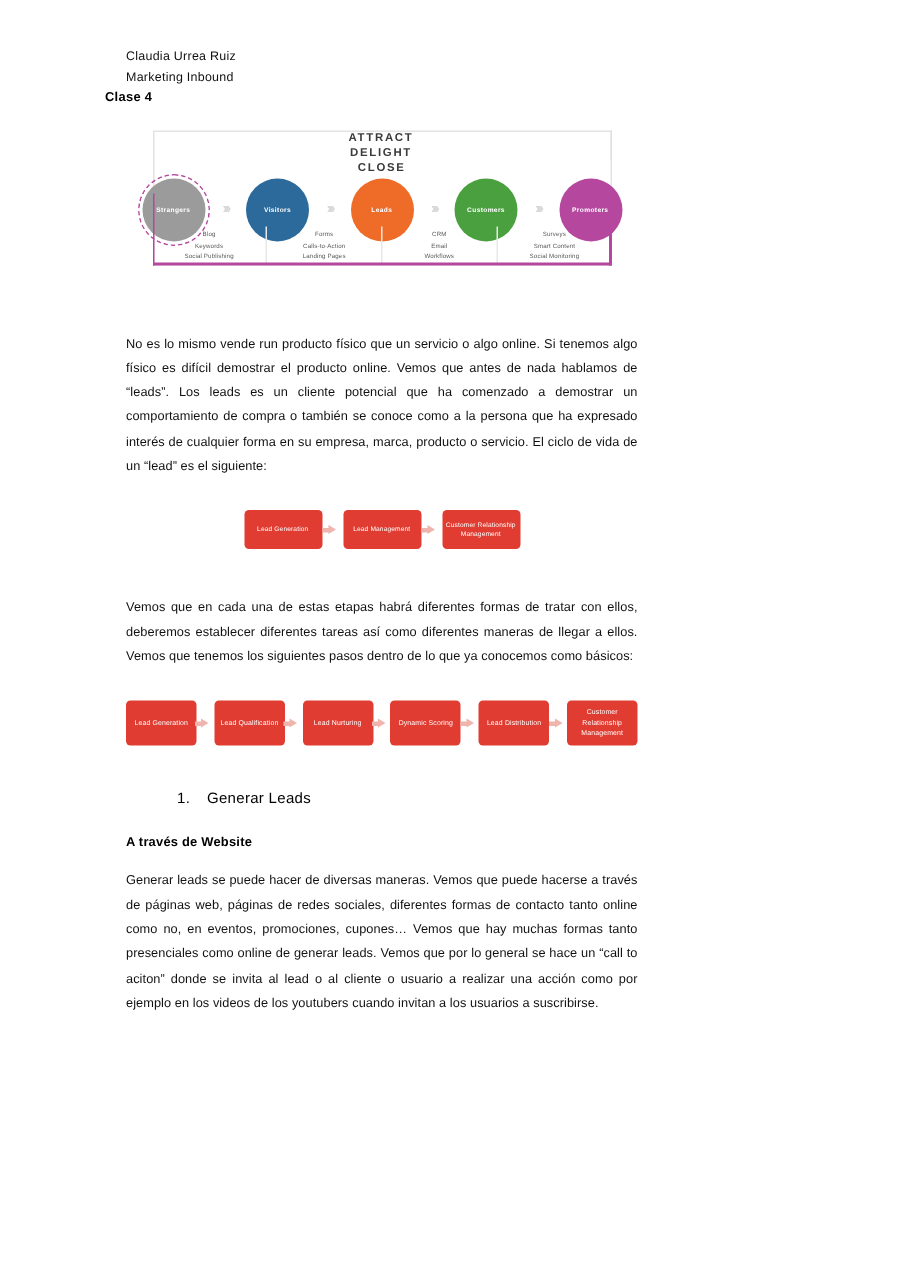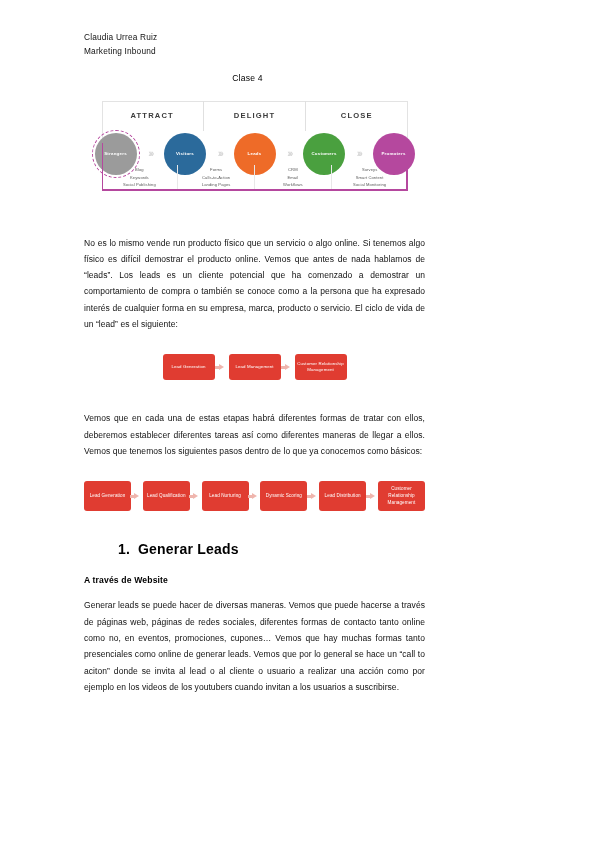"Clase 4" .clase-title { font-weight: normal -> bold; margin-top: 14px -> none; text-align: center -> none }
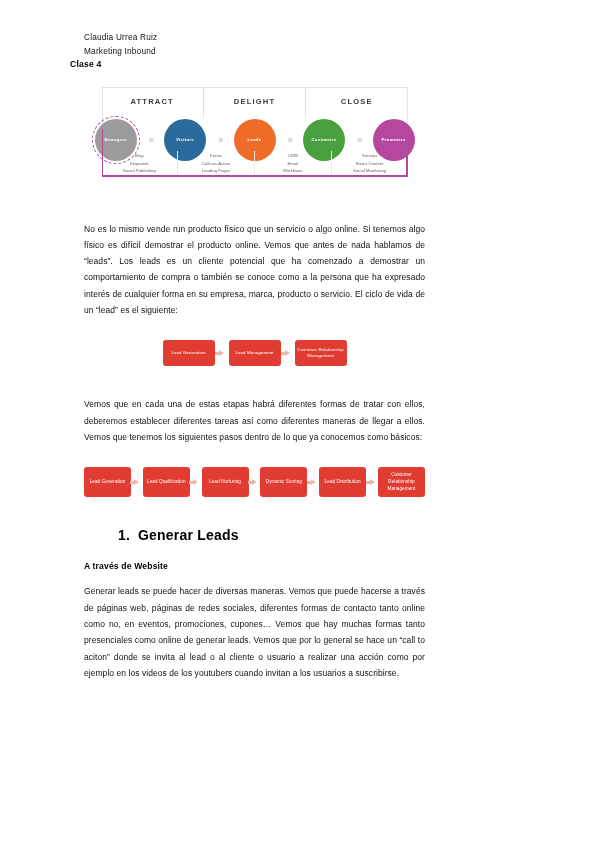"ATTRACT" .stage-headers { flex-direction: none -> column }
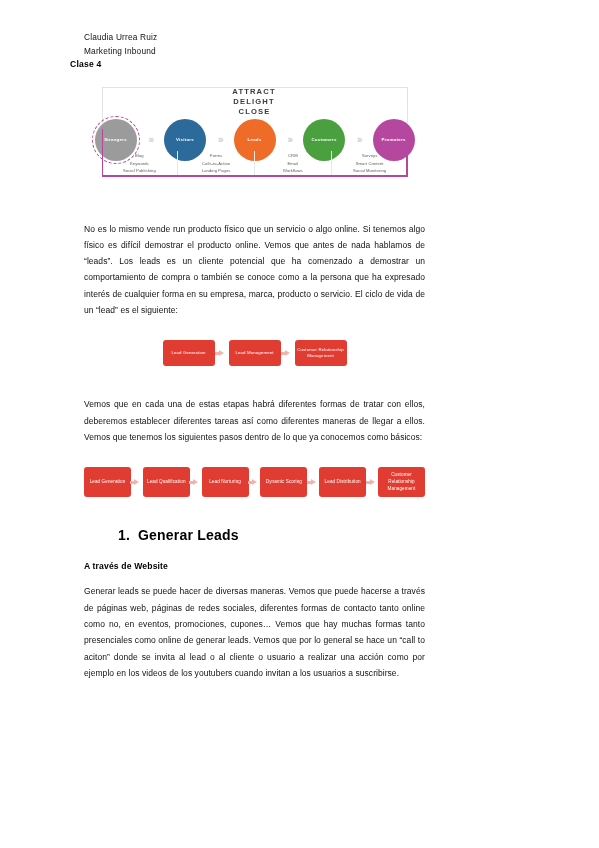"1. Generar Leads" .numbered { font-size: 14px -> 10px; font-weight: bold -> normal }
